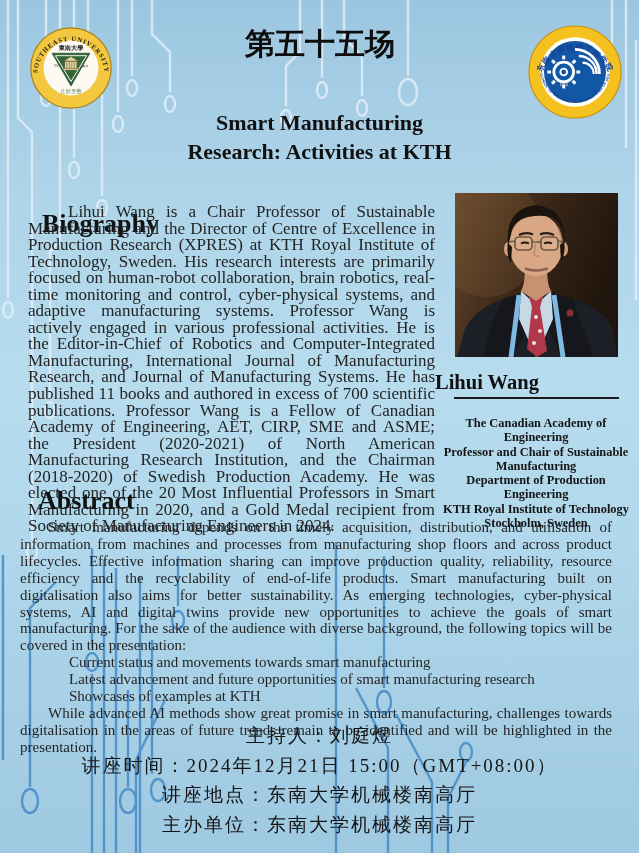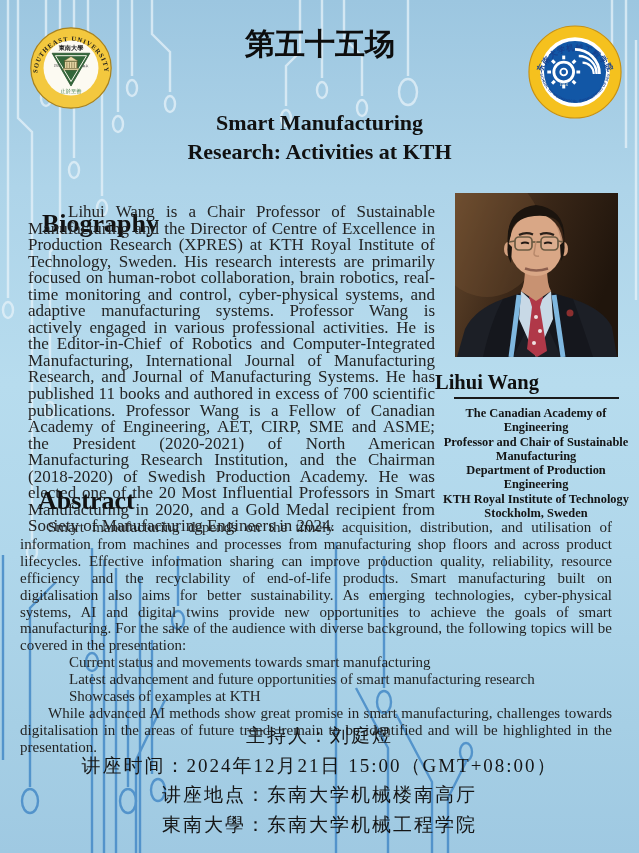"The Canadian Academy of Engineering" .affiliation { margin-top: 7px -> 17px }
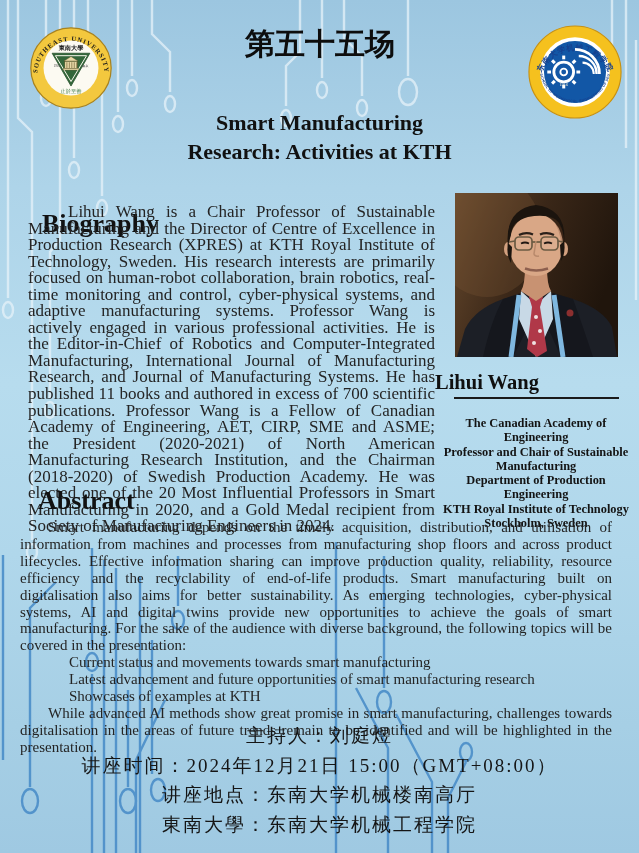"東南大學：东南大学机械工程学院" div { text: 東南大學：东南大学机械工程学院 -> 主办单位：东南大学机械楼南高厅 }
